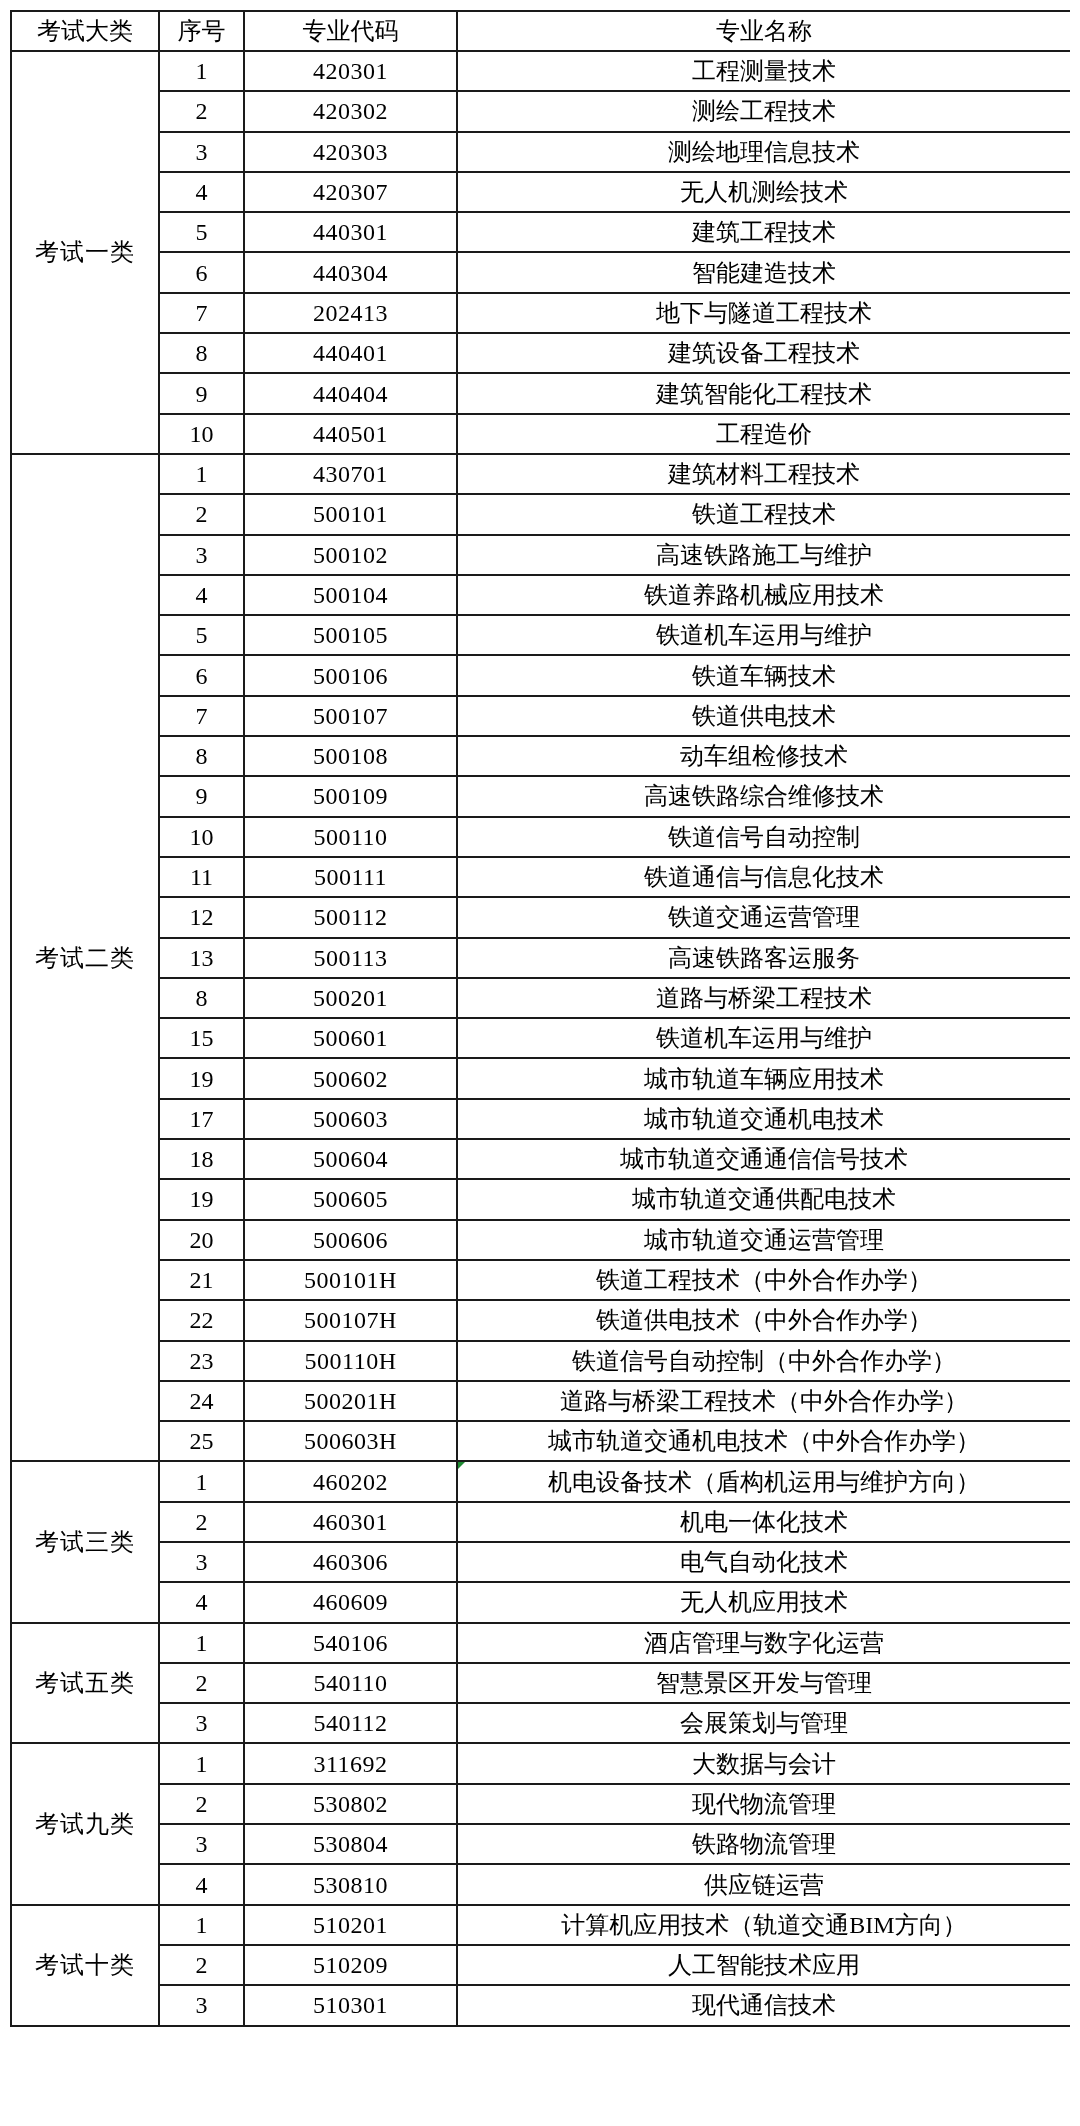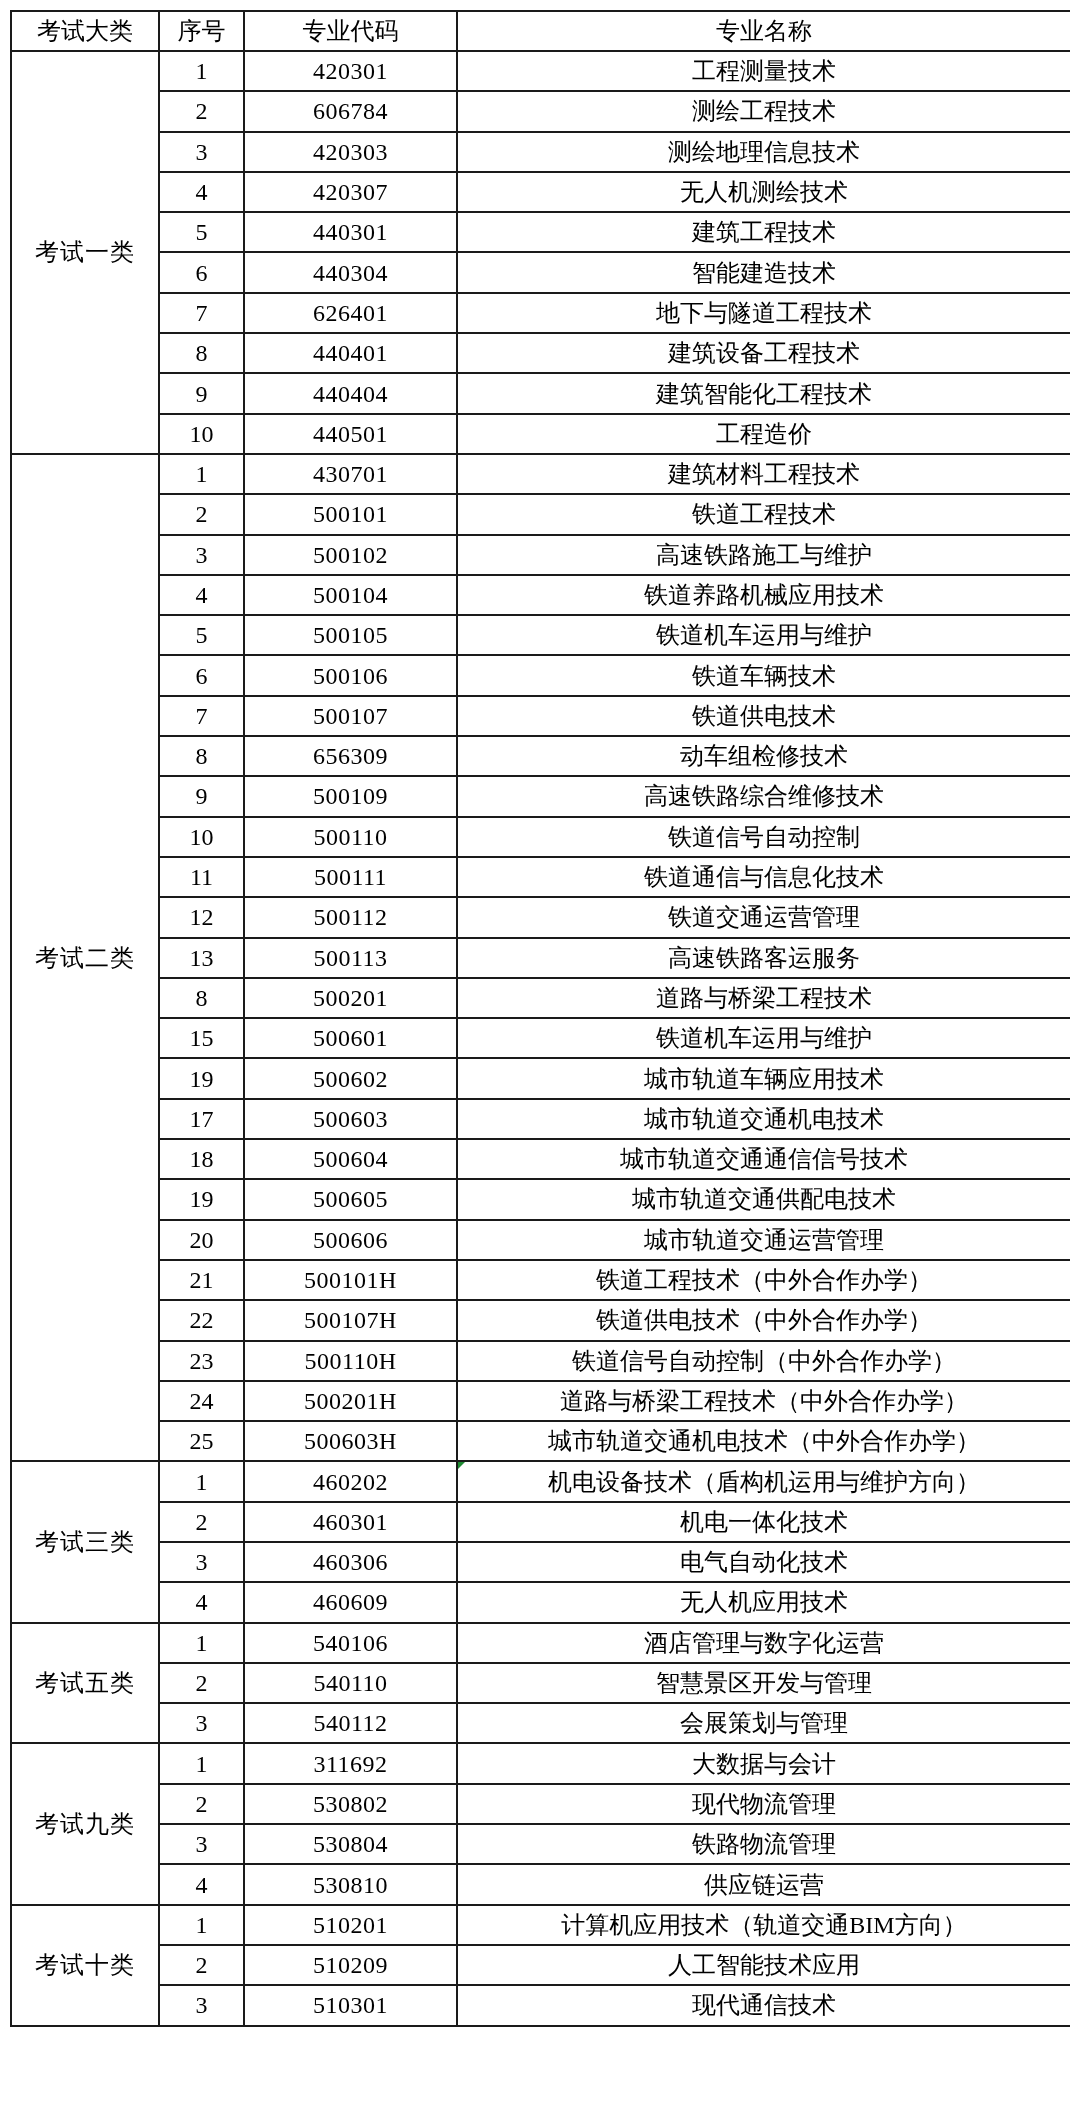"606784" td.code { text: 606784 -> 420302 }
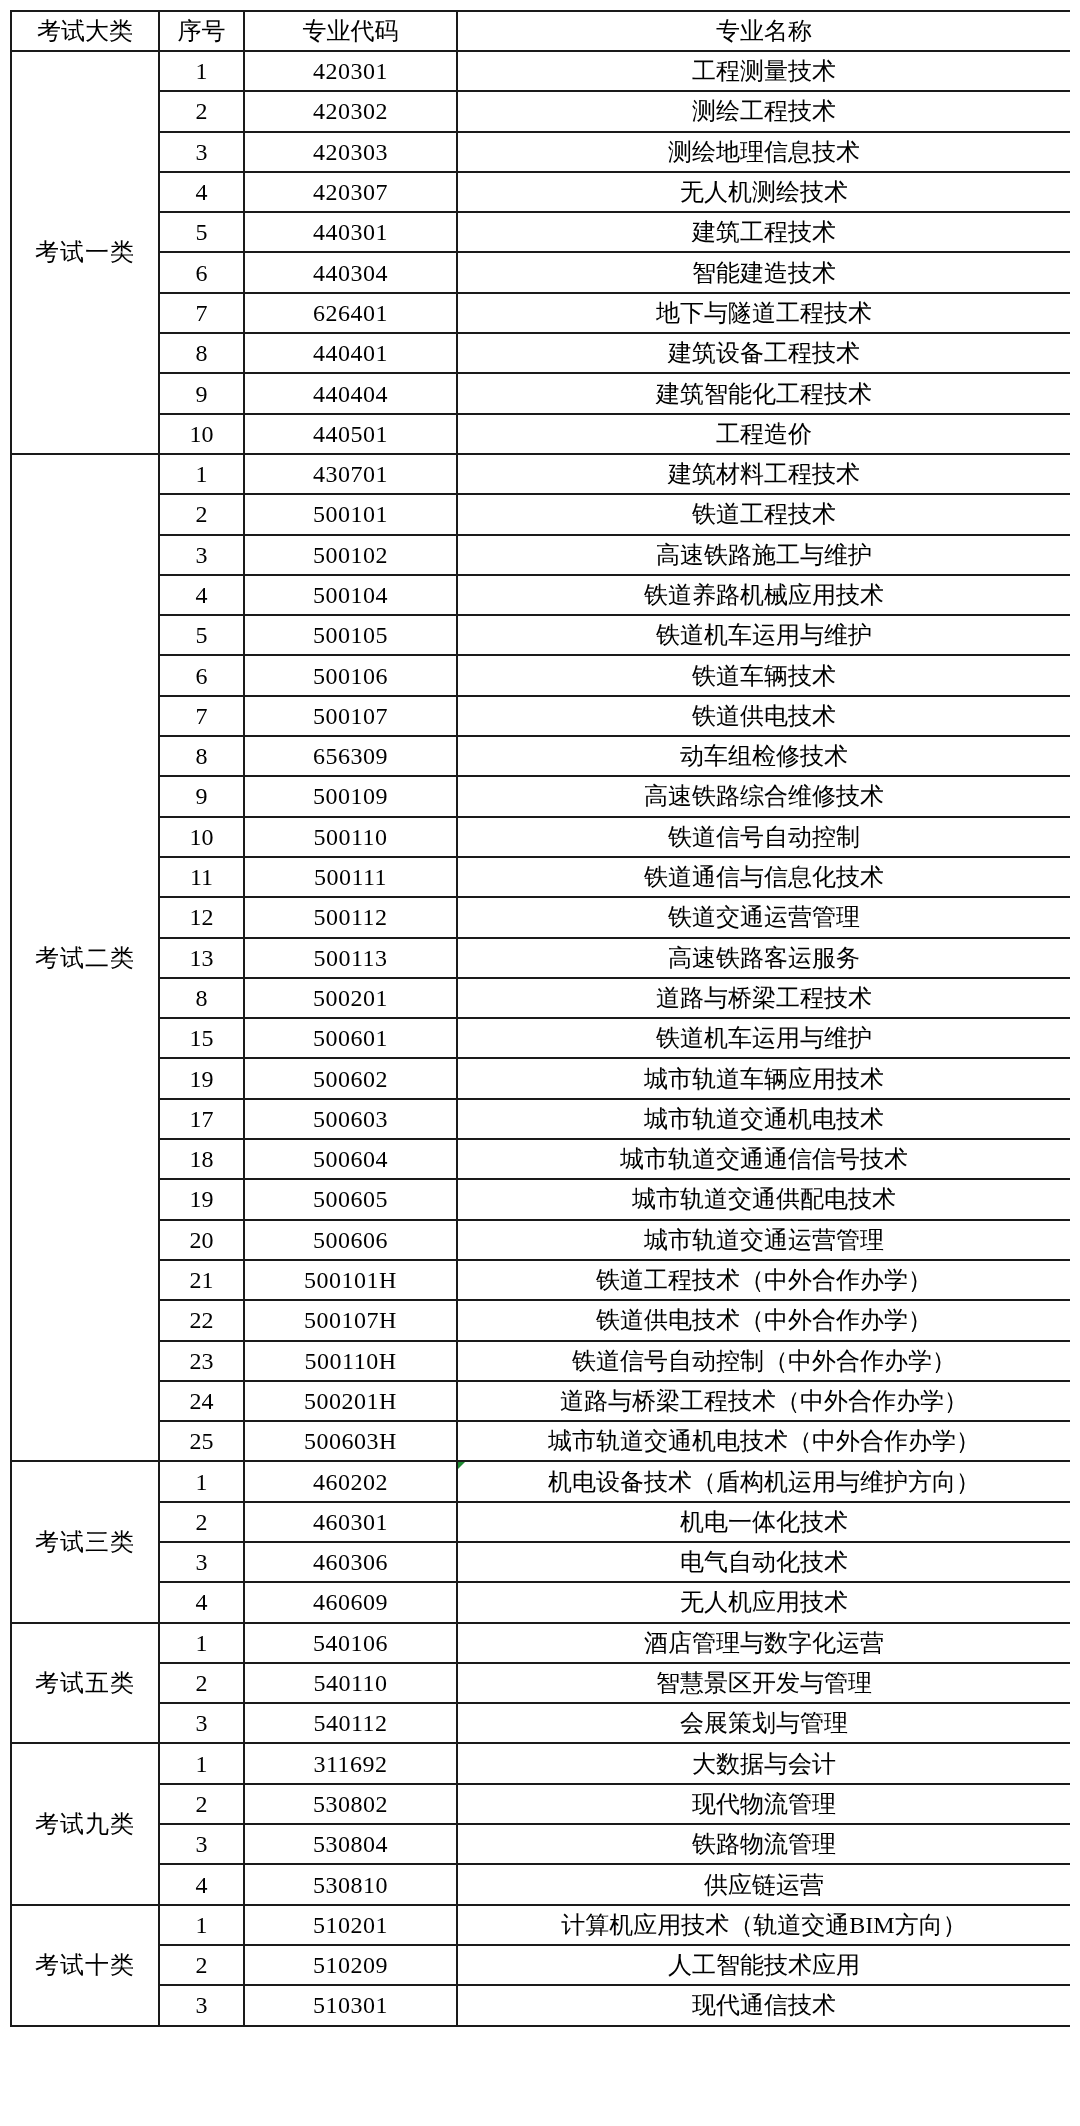"626401" td.code { text: 626401 -> 202413 }
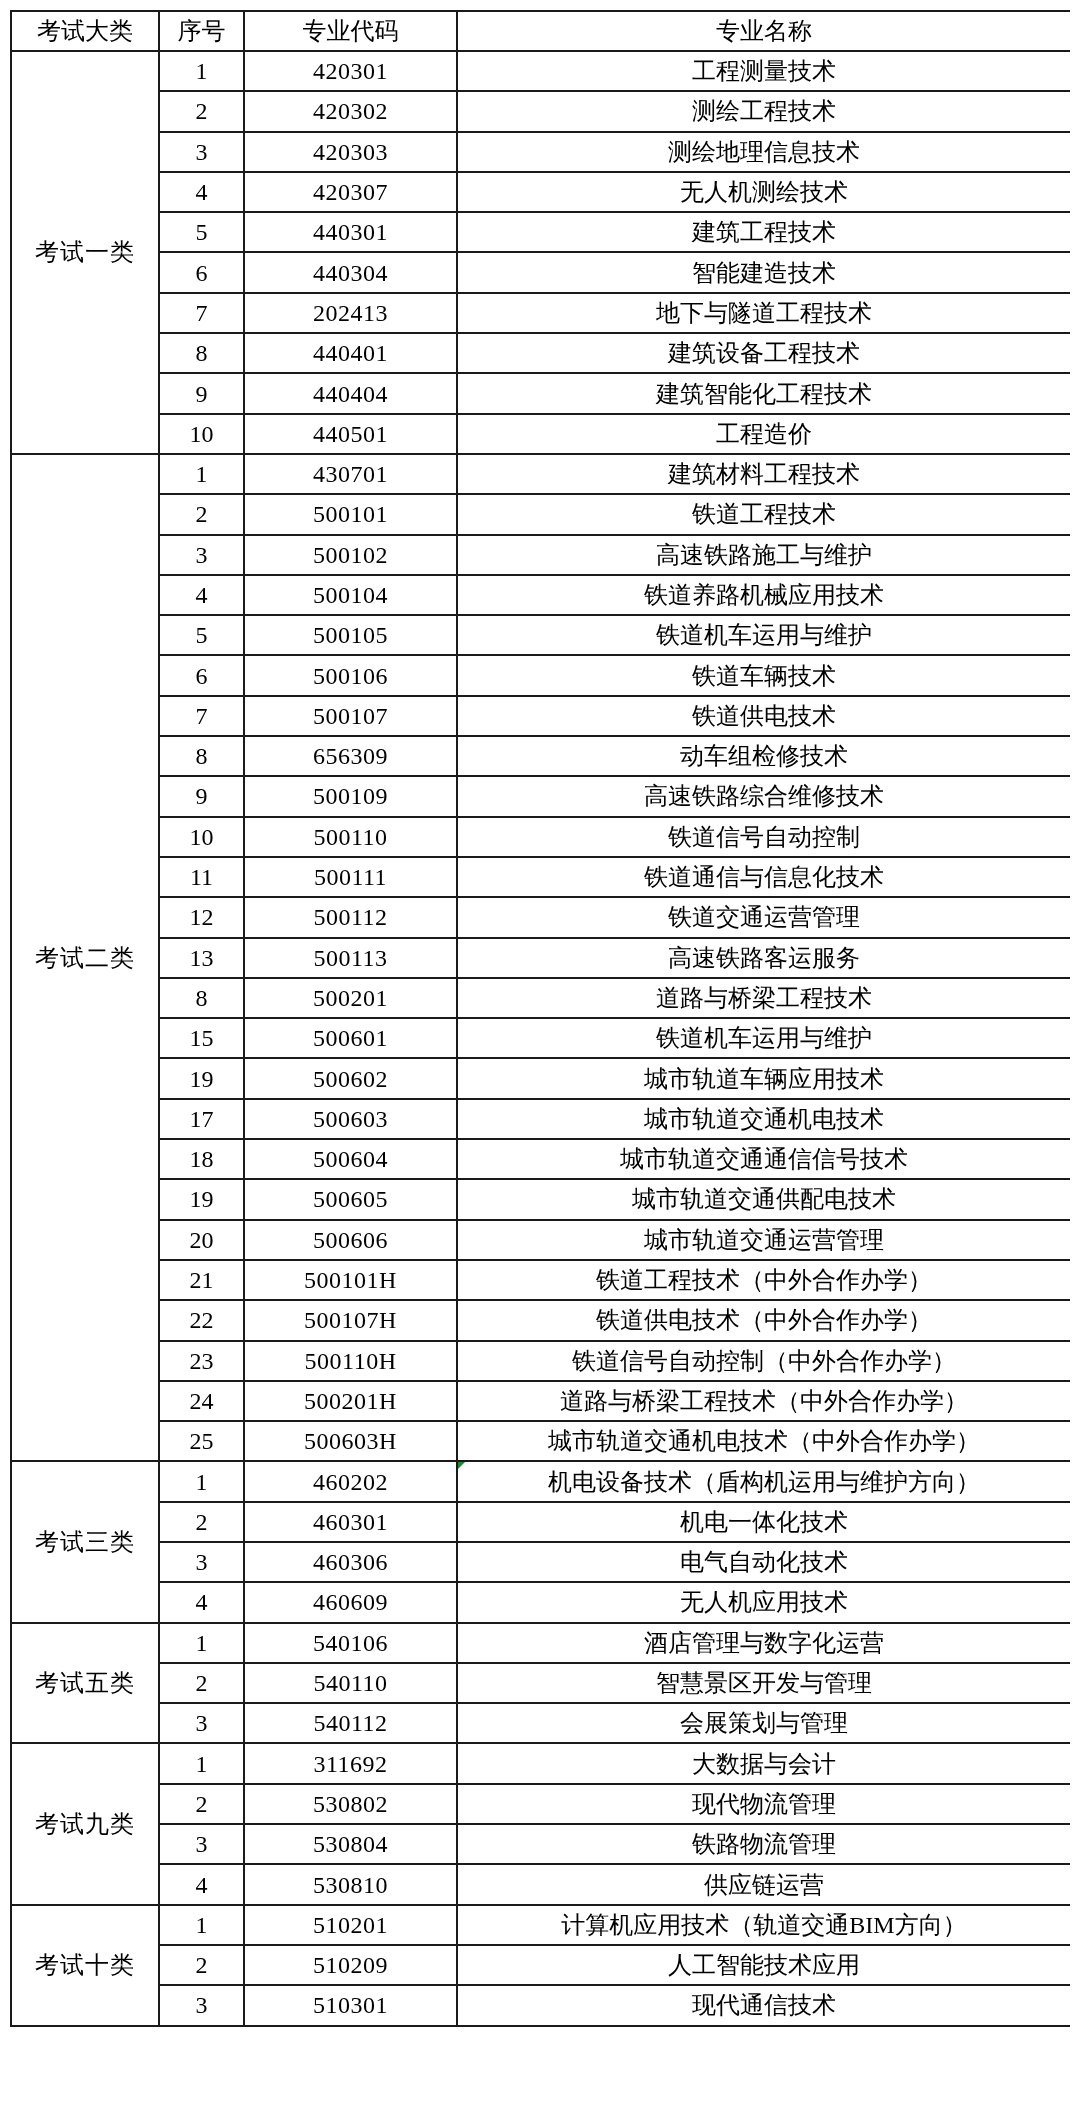"656309" td.code { text: 656309 -> 500108 }
